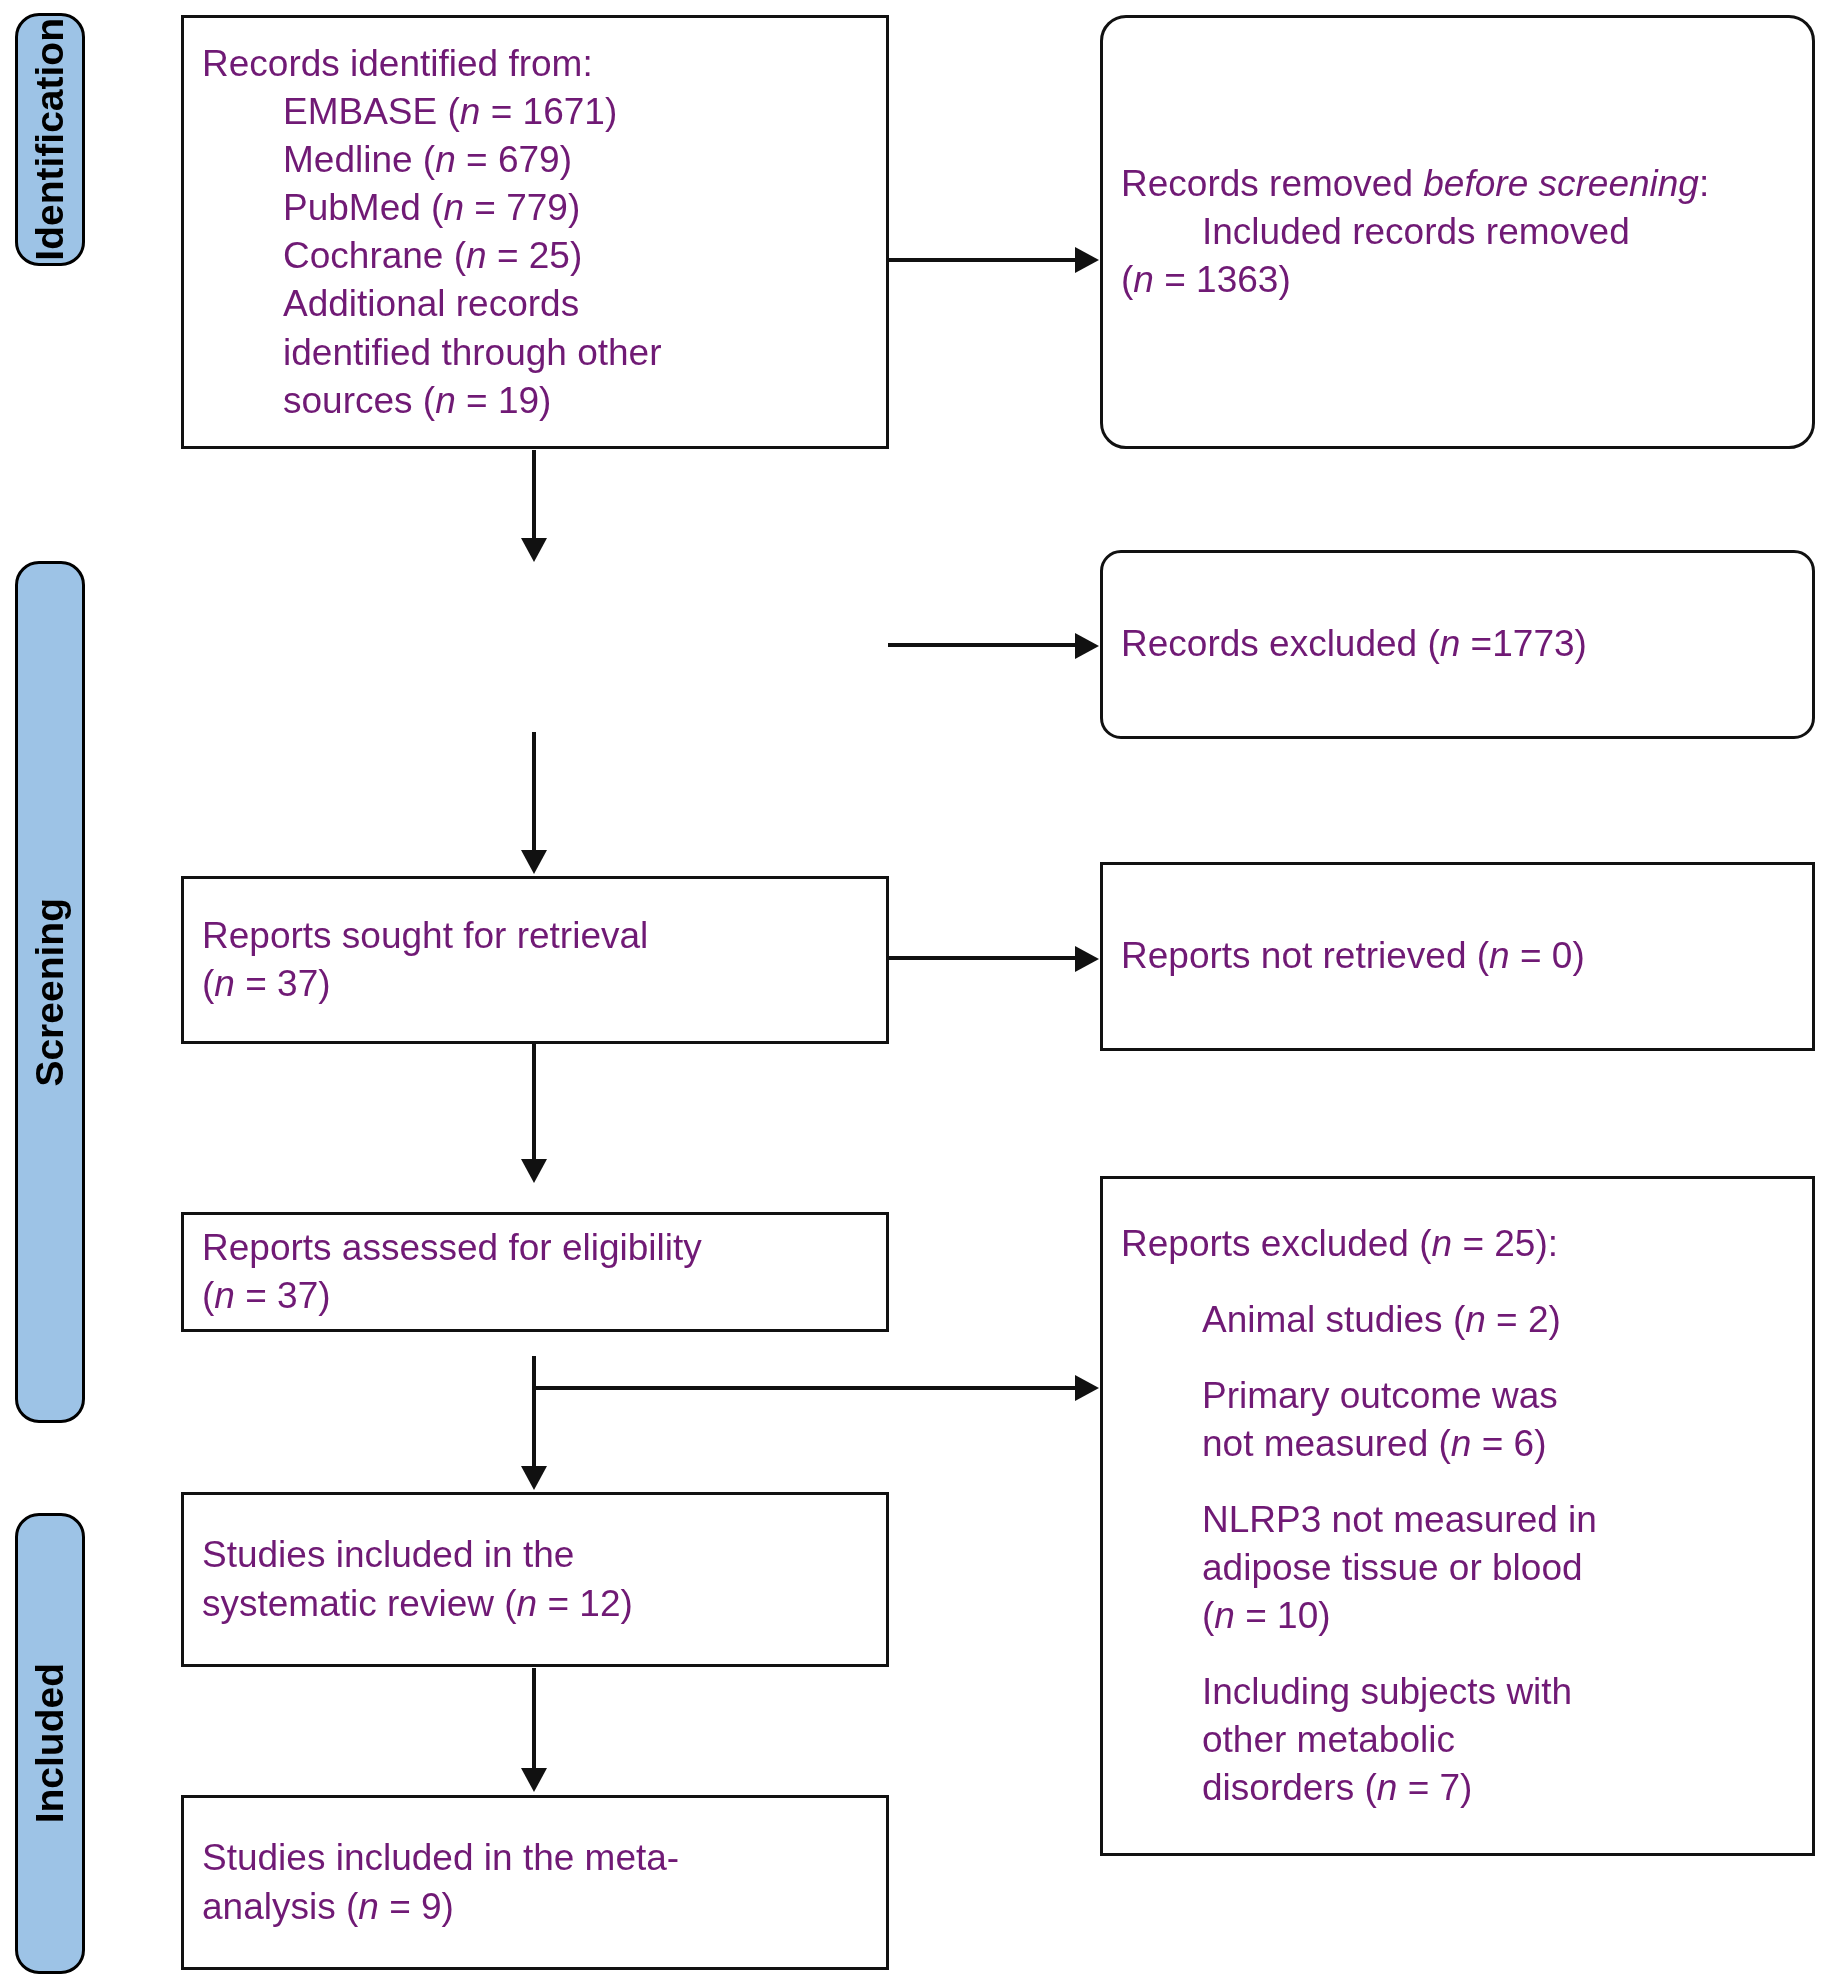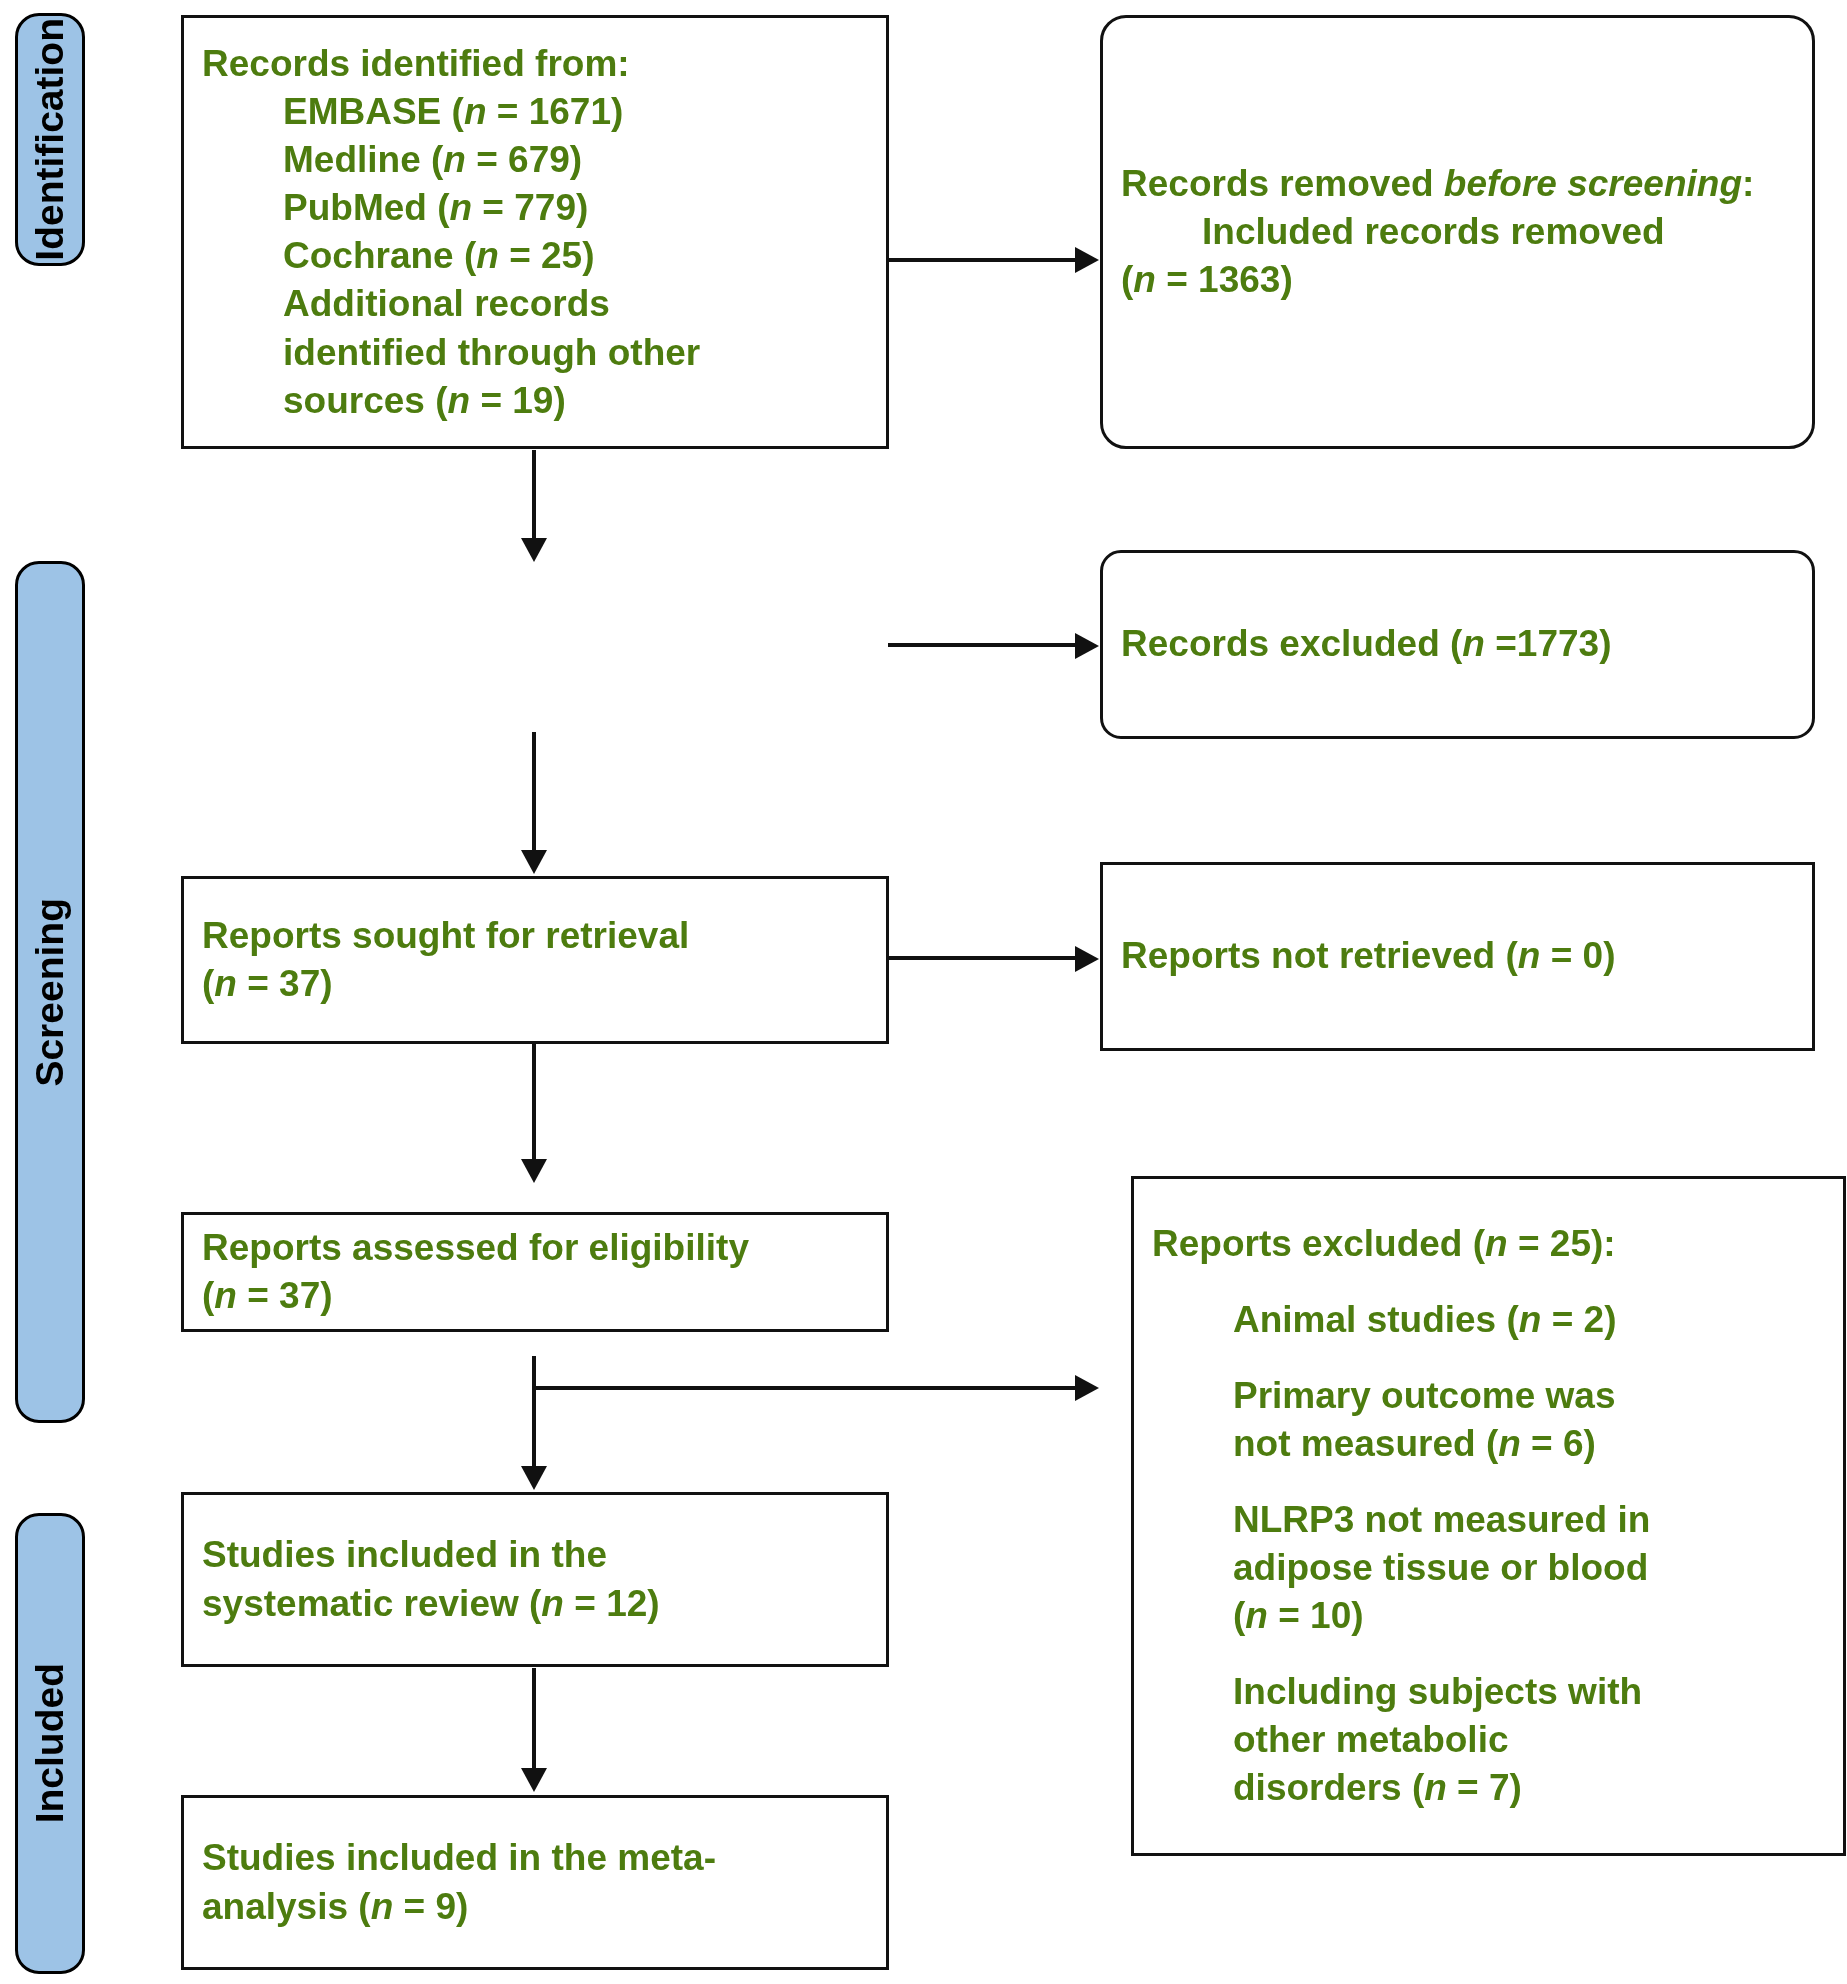"Records identified from:" .node .line { color: #4d7c0f -> #701a75; font-weight: bold -> normal }
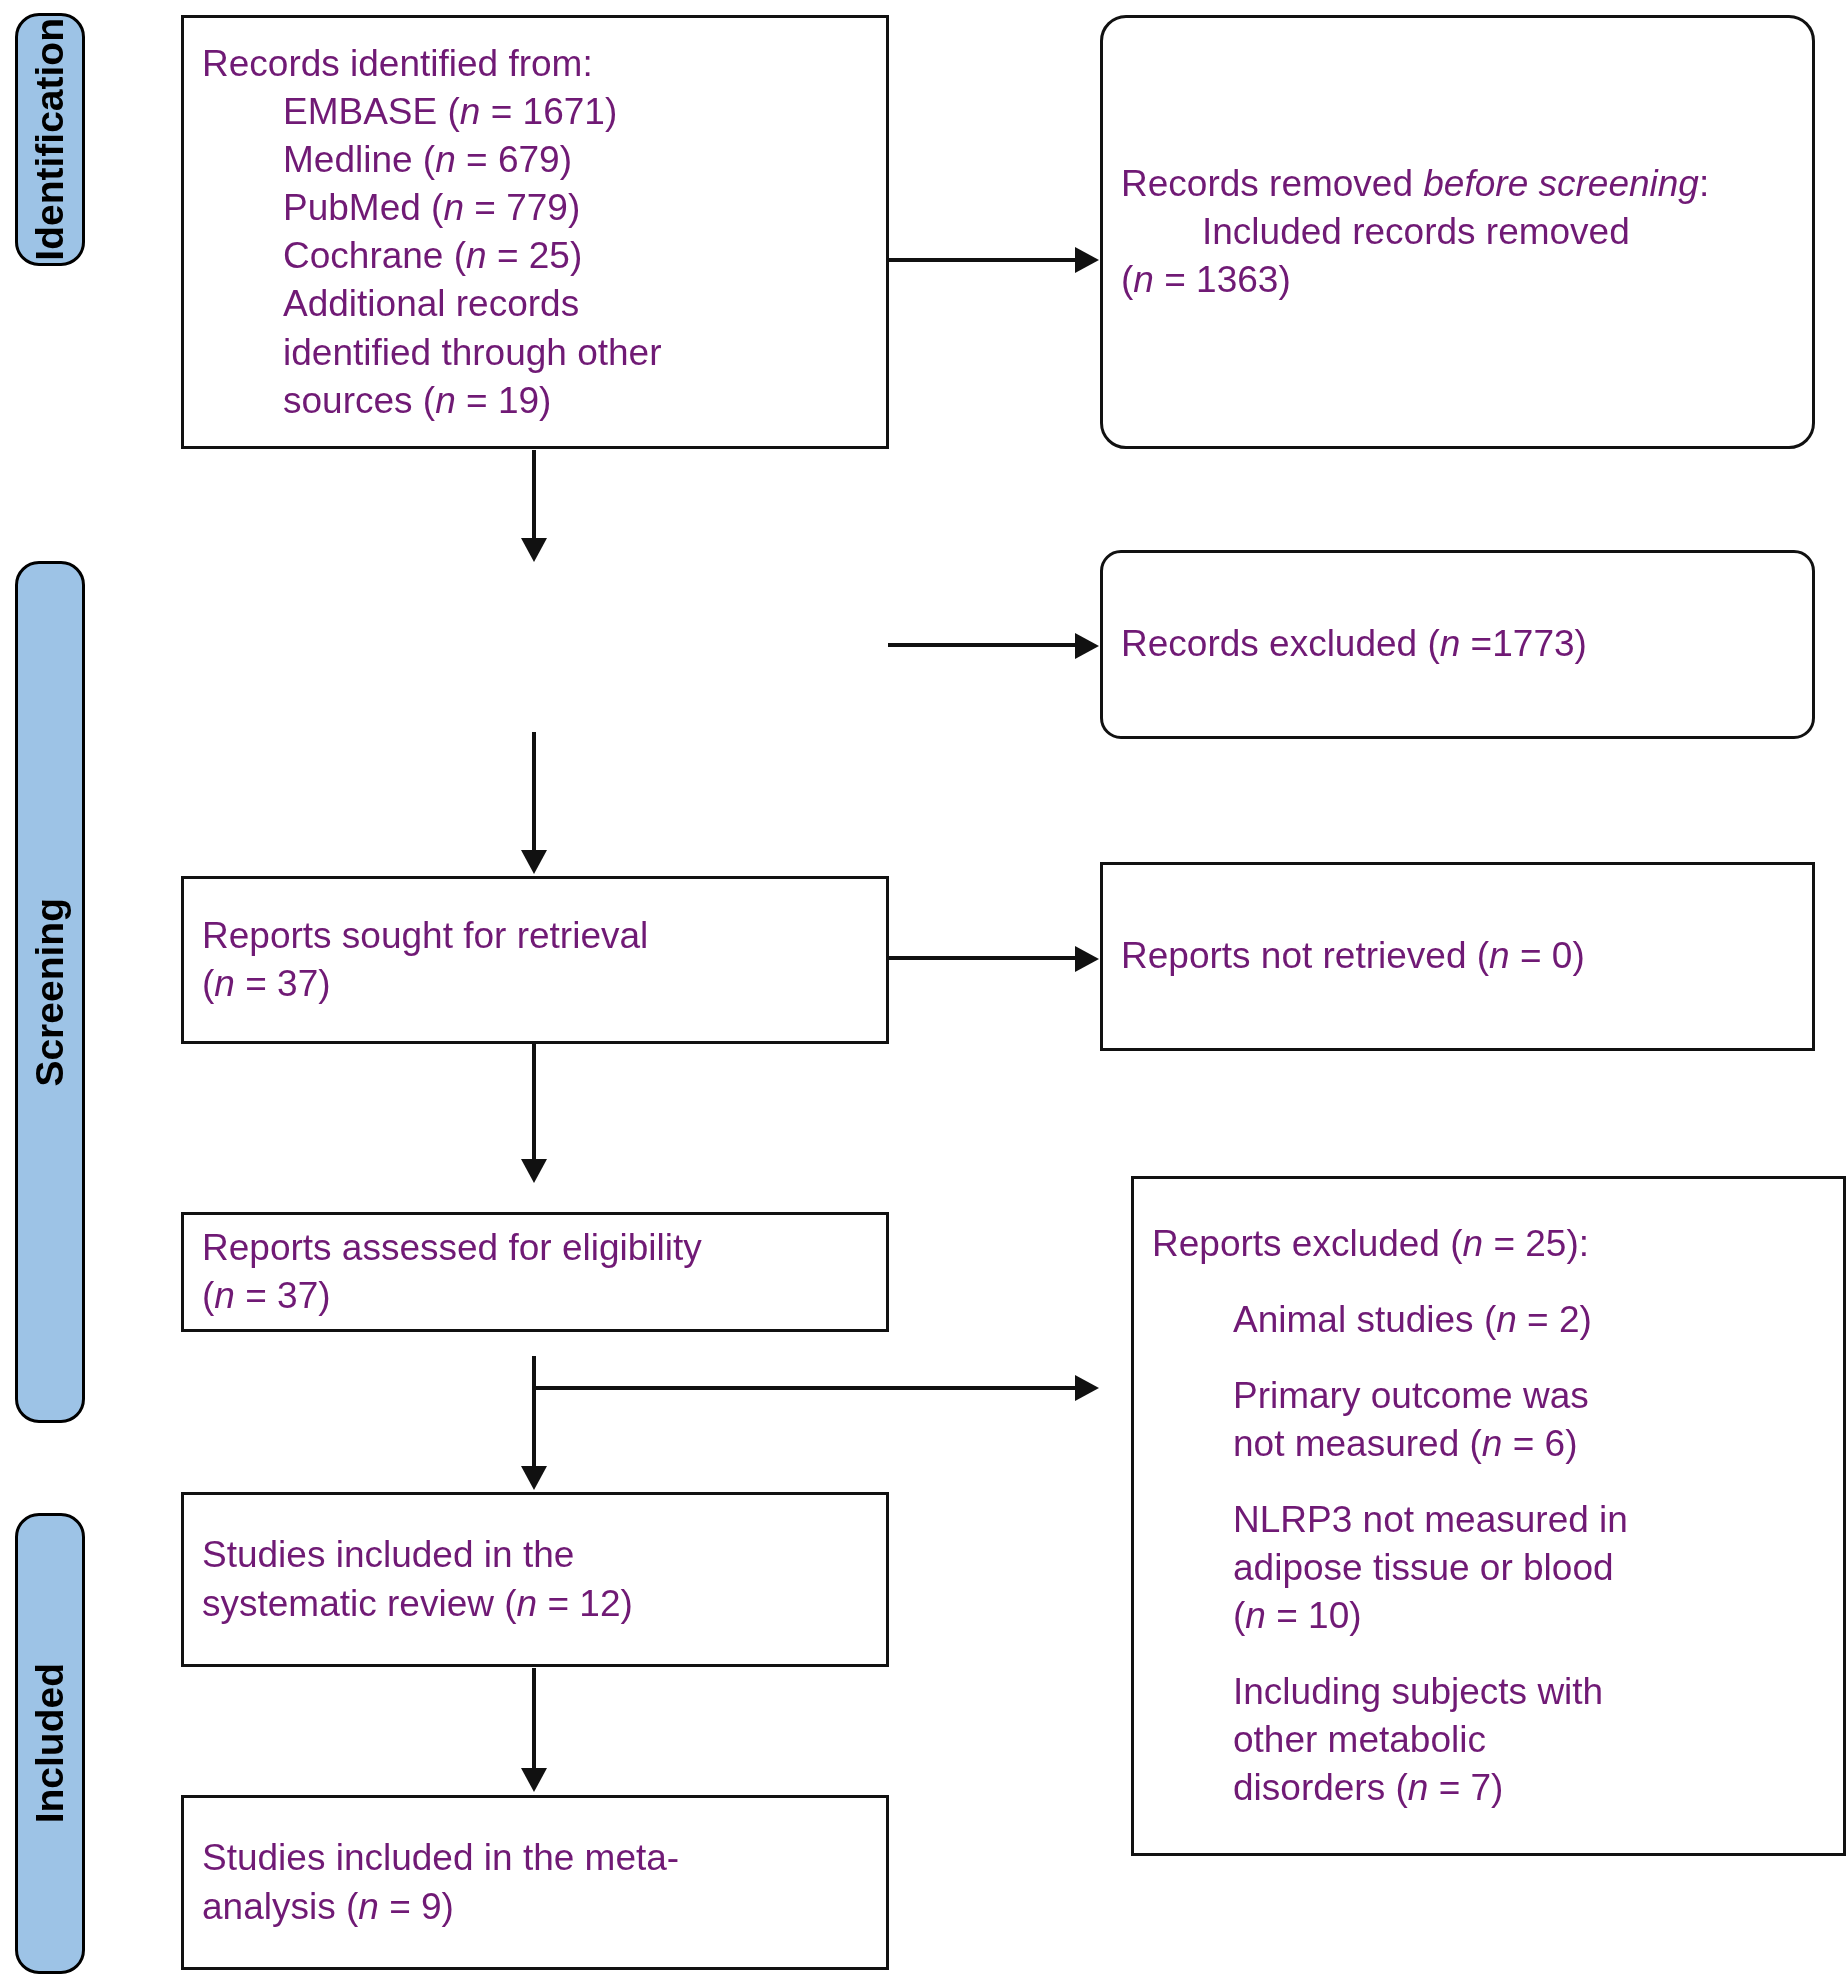"Reports excluded (n = 25):" div.node { margin-left: 31px -> none }
